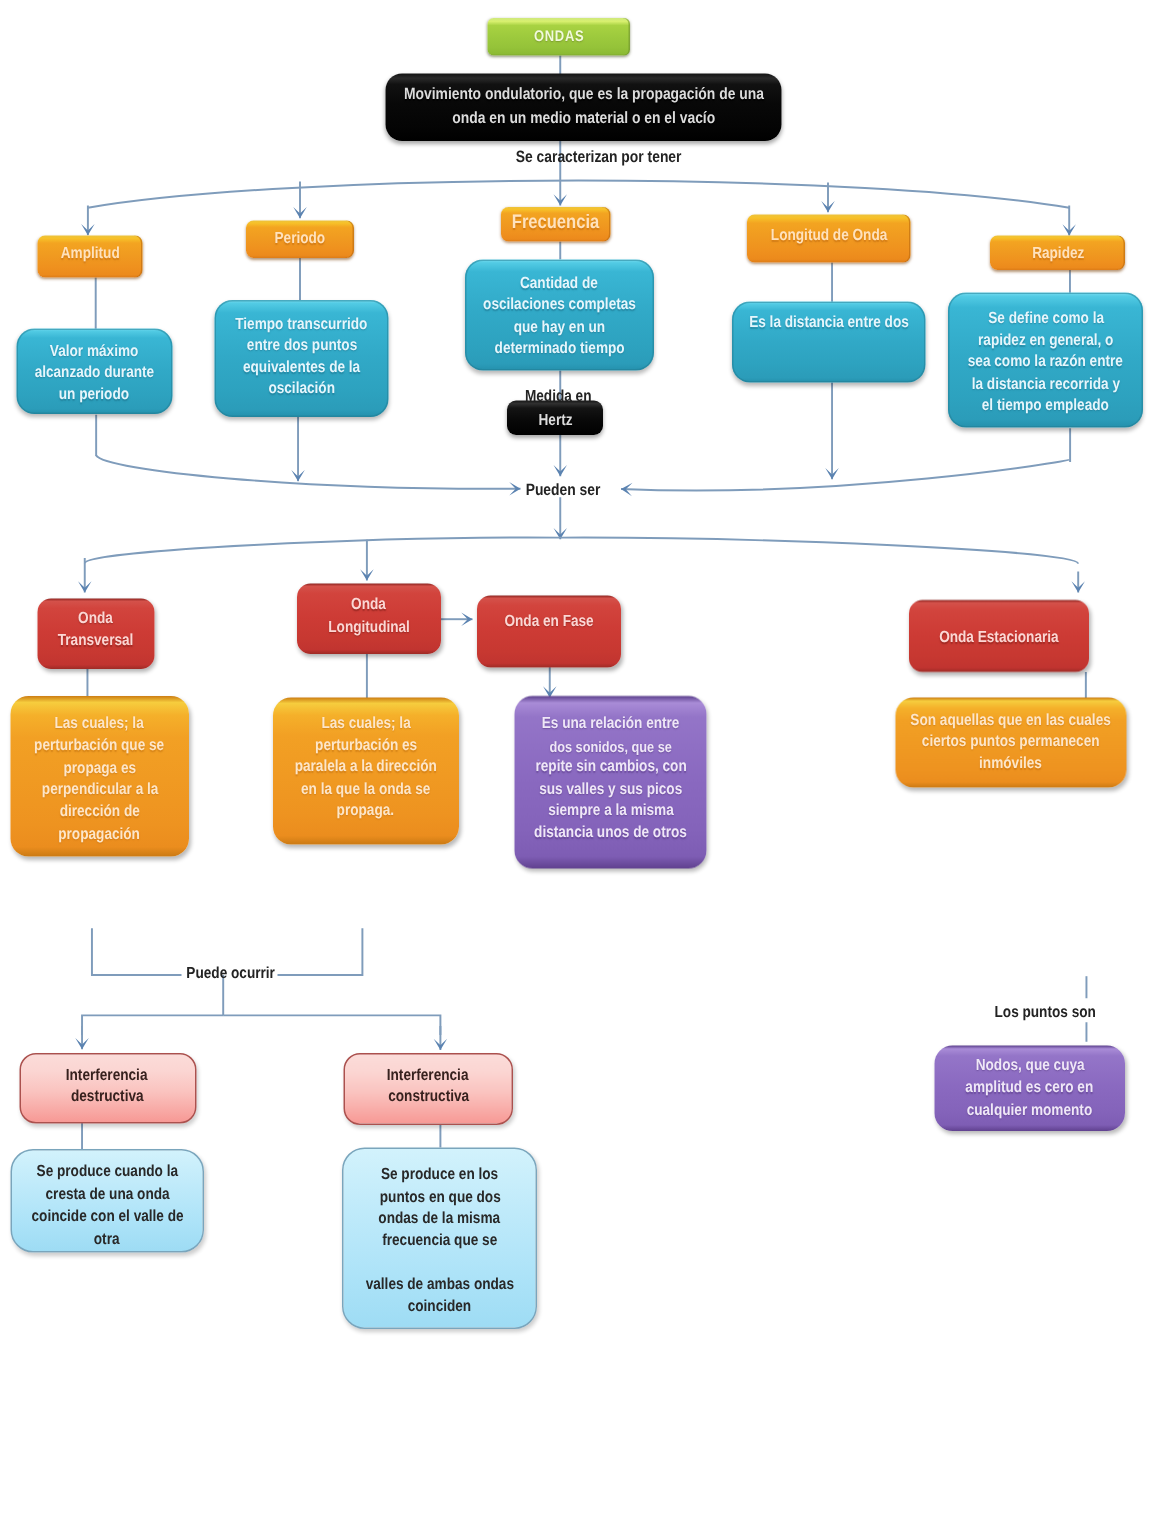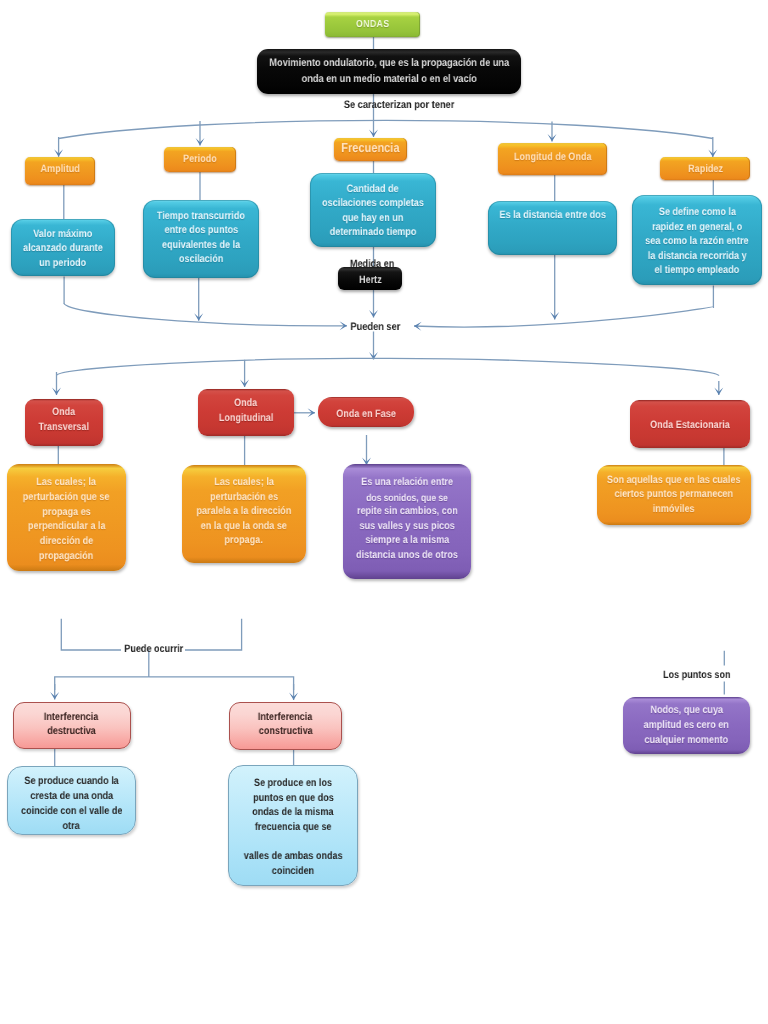"Onda en Fase" div.node { border-radius: 14px -> none; height: 30px -> 48px }
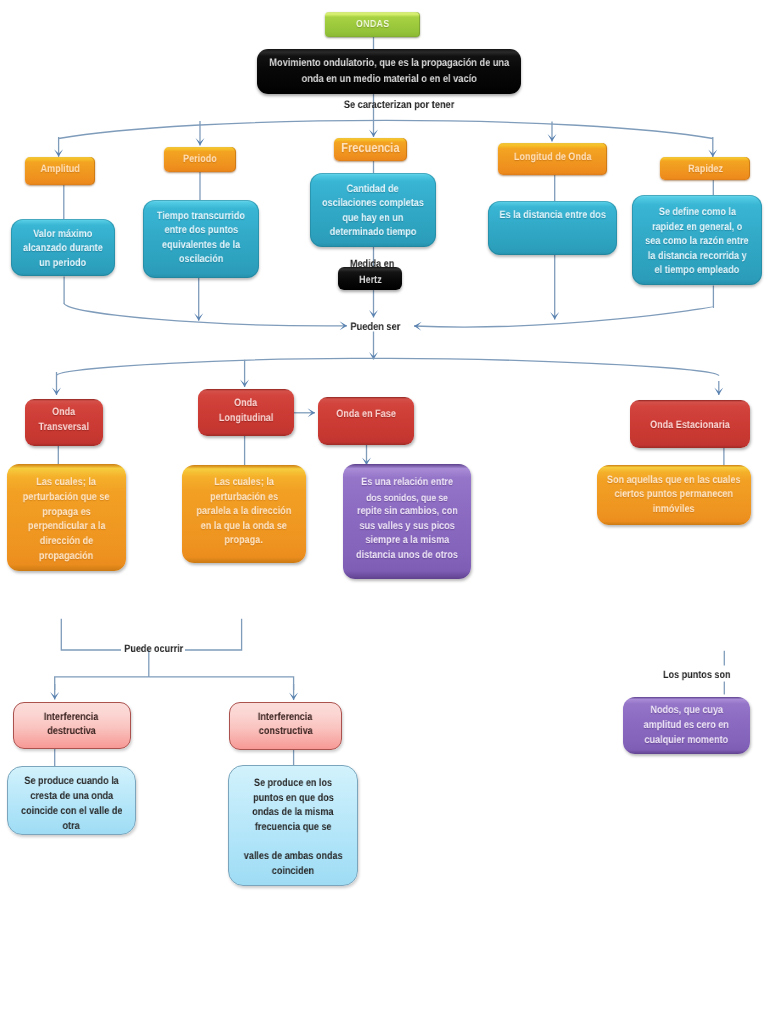"Onda Estacionaria" div.node { left: 630px -> 606px }
